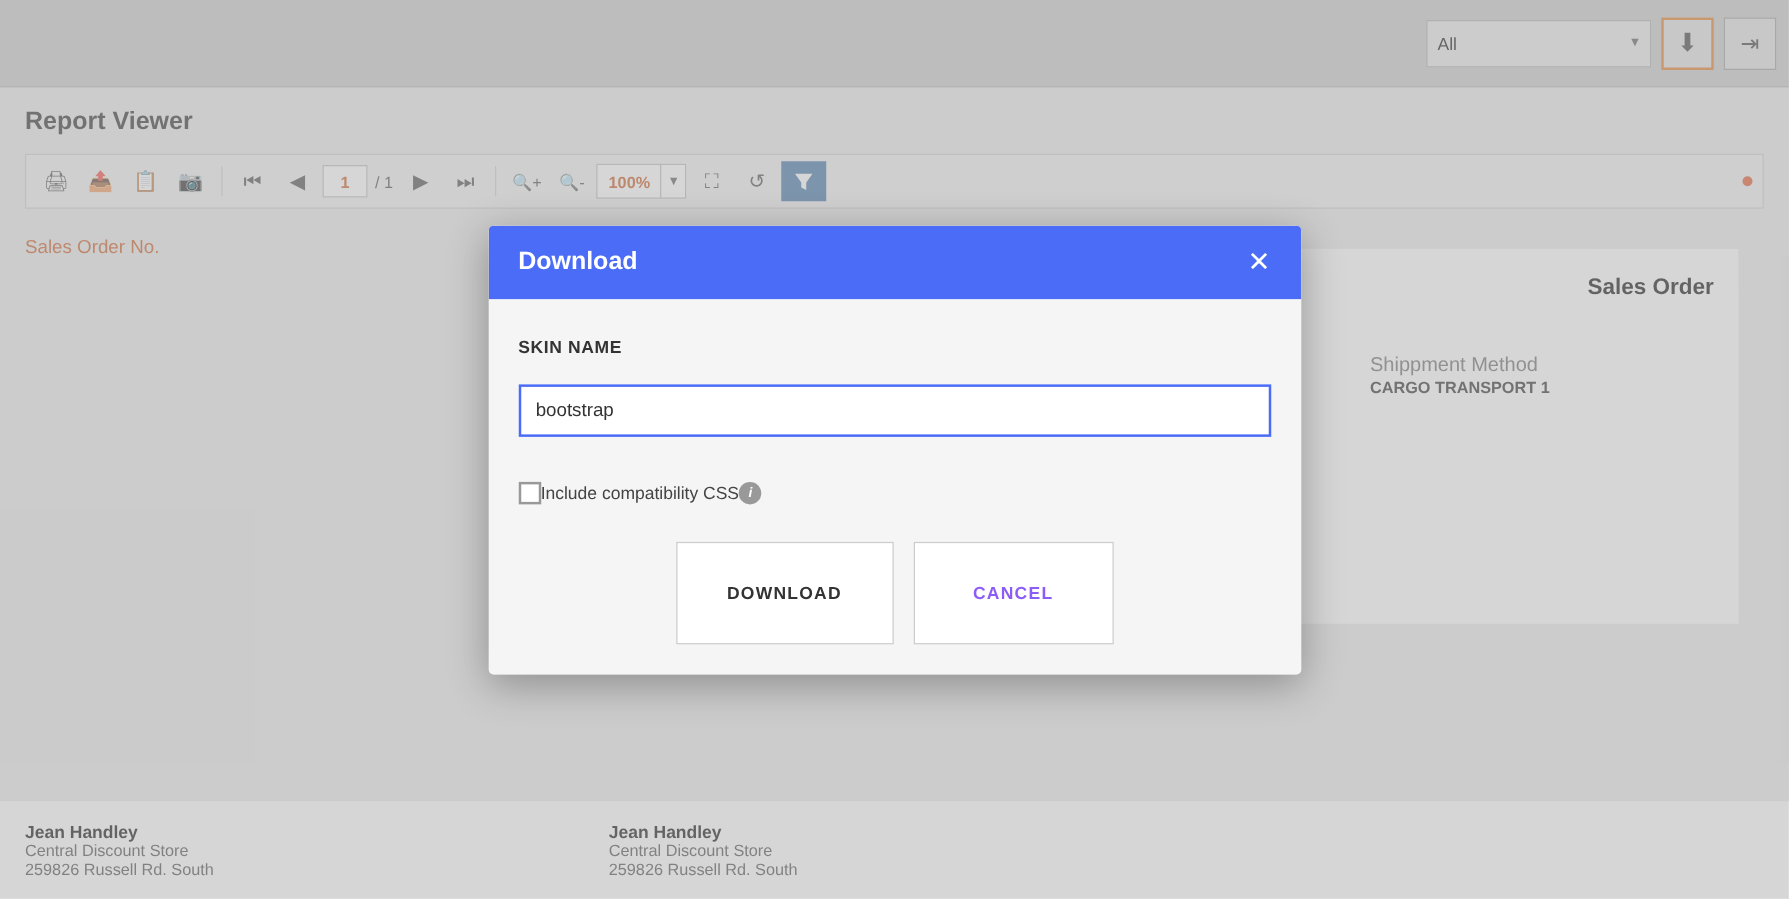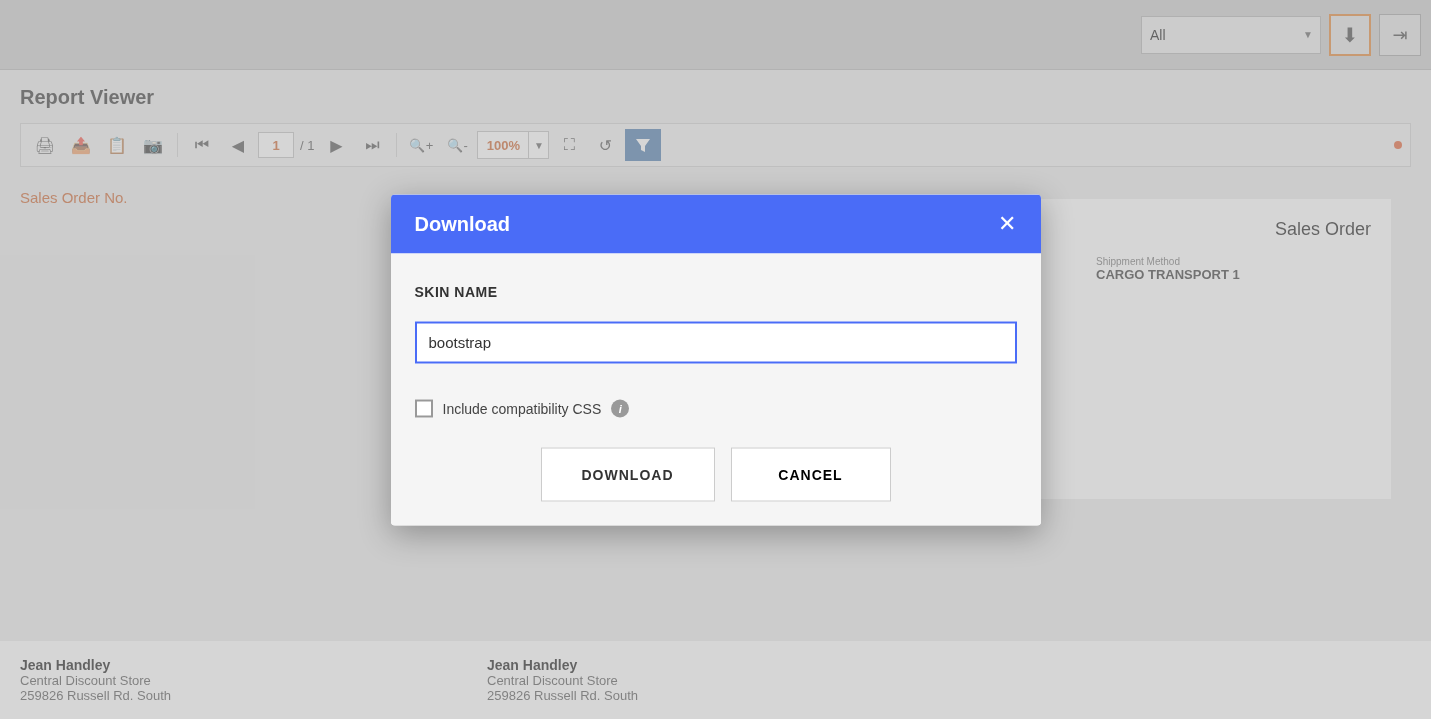"Sales Order" .report-card-title { font-weight: normal -> bold }
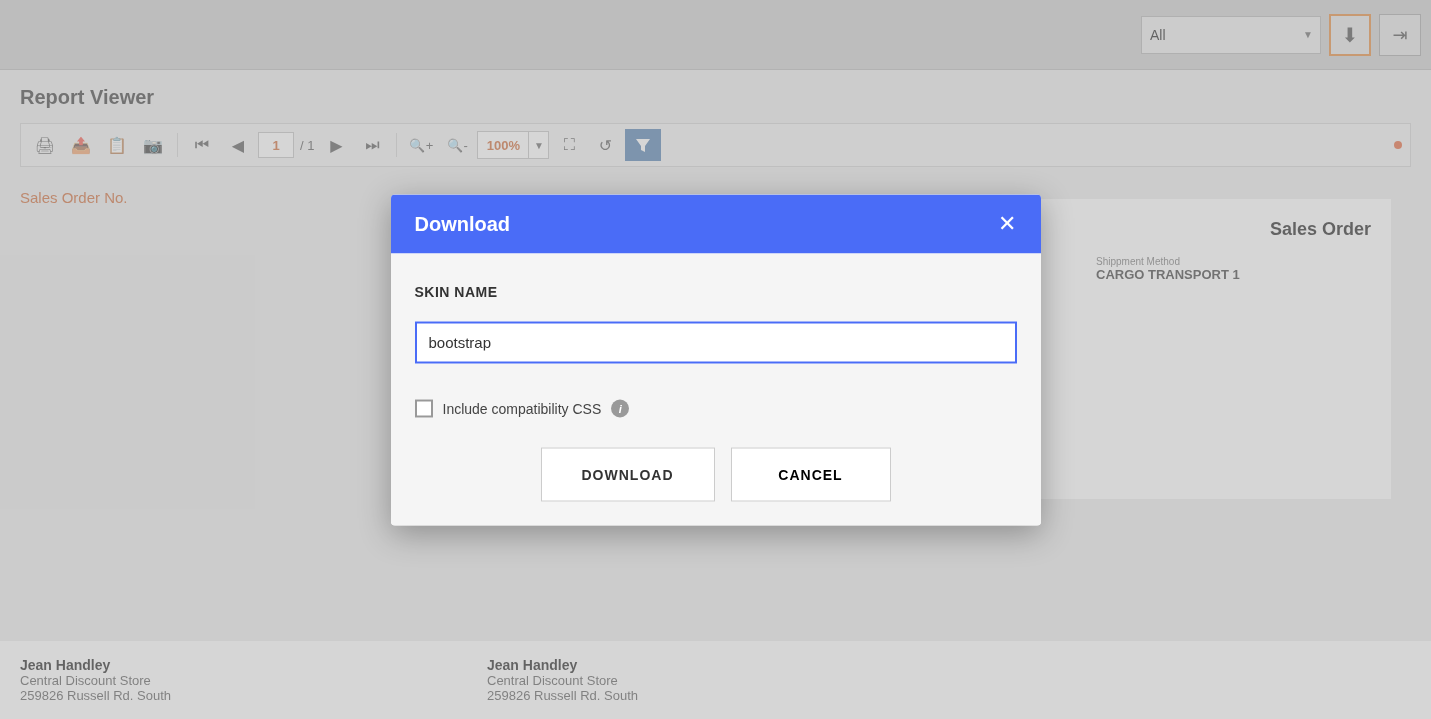"Shippment Method" .report-field-label { font-size: 10px -> 16px; margin-top: none -> 28px }
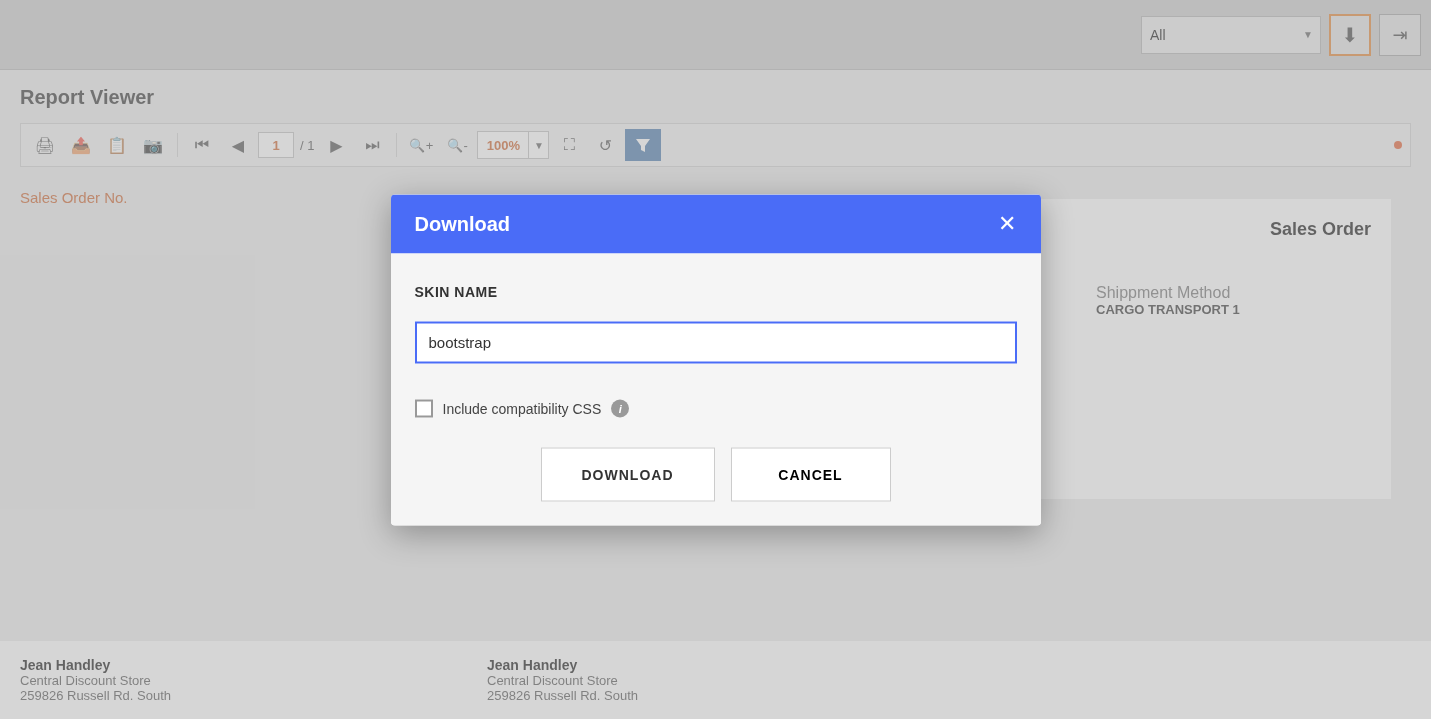"Include compatibility CSS" .checkbox-row { gap: 10px -> none }
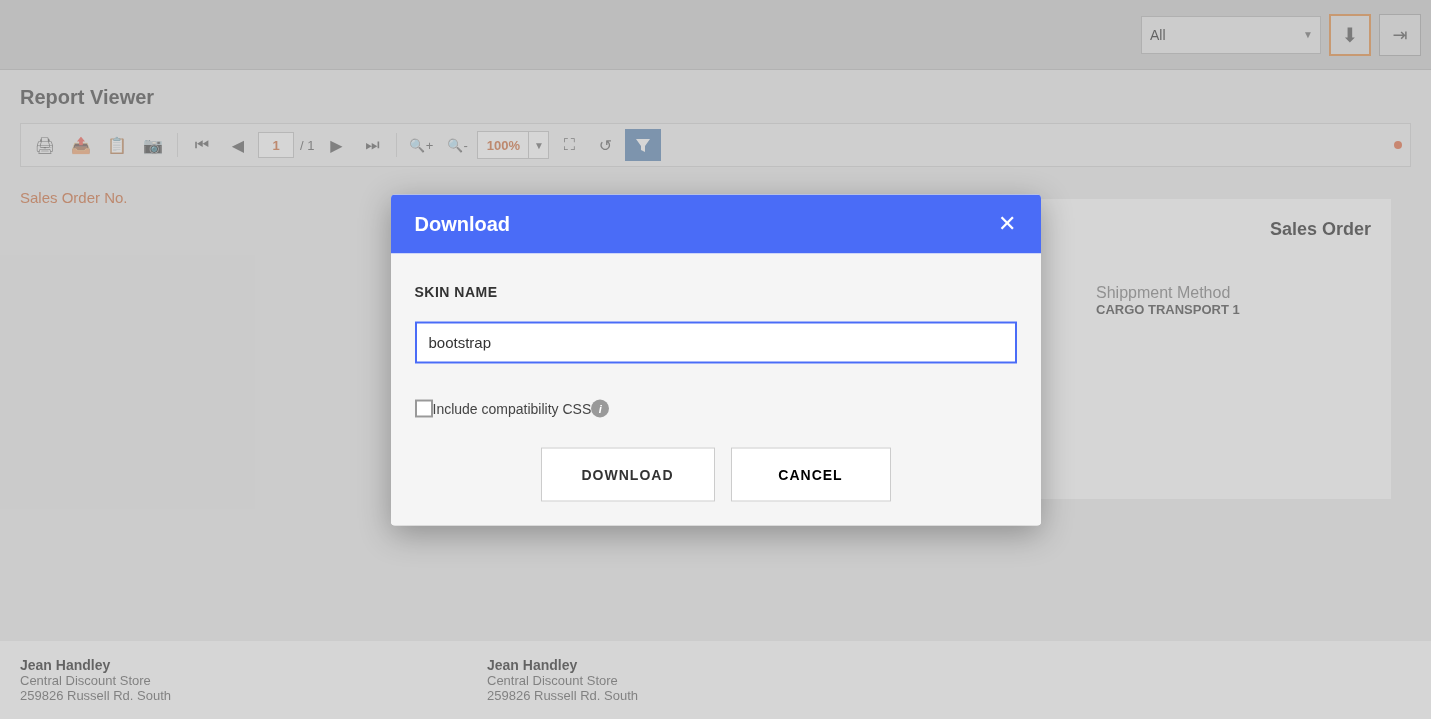"CANCEL" .btn-cancel { color: #000000 -> #8b5cf6; padding: 18px 40px -> 32px 40px }
